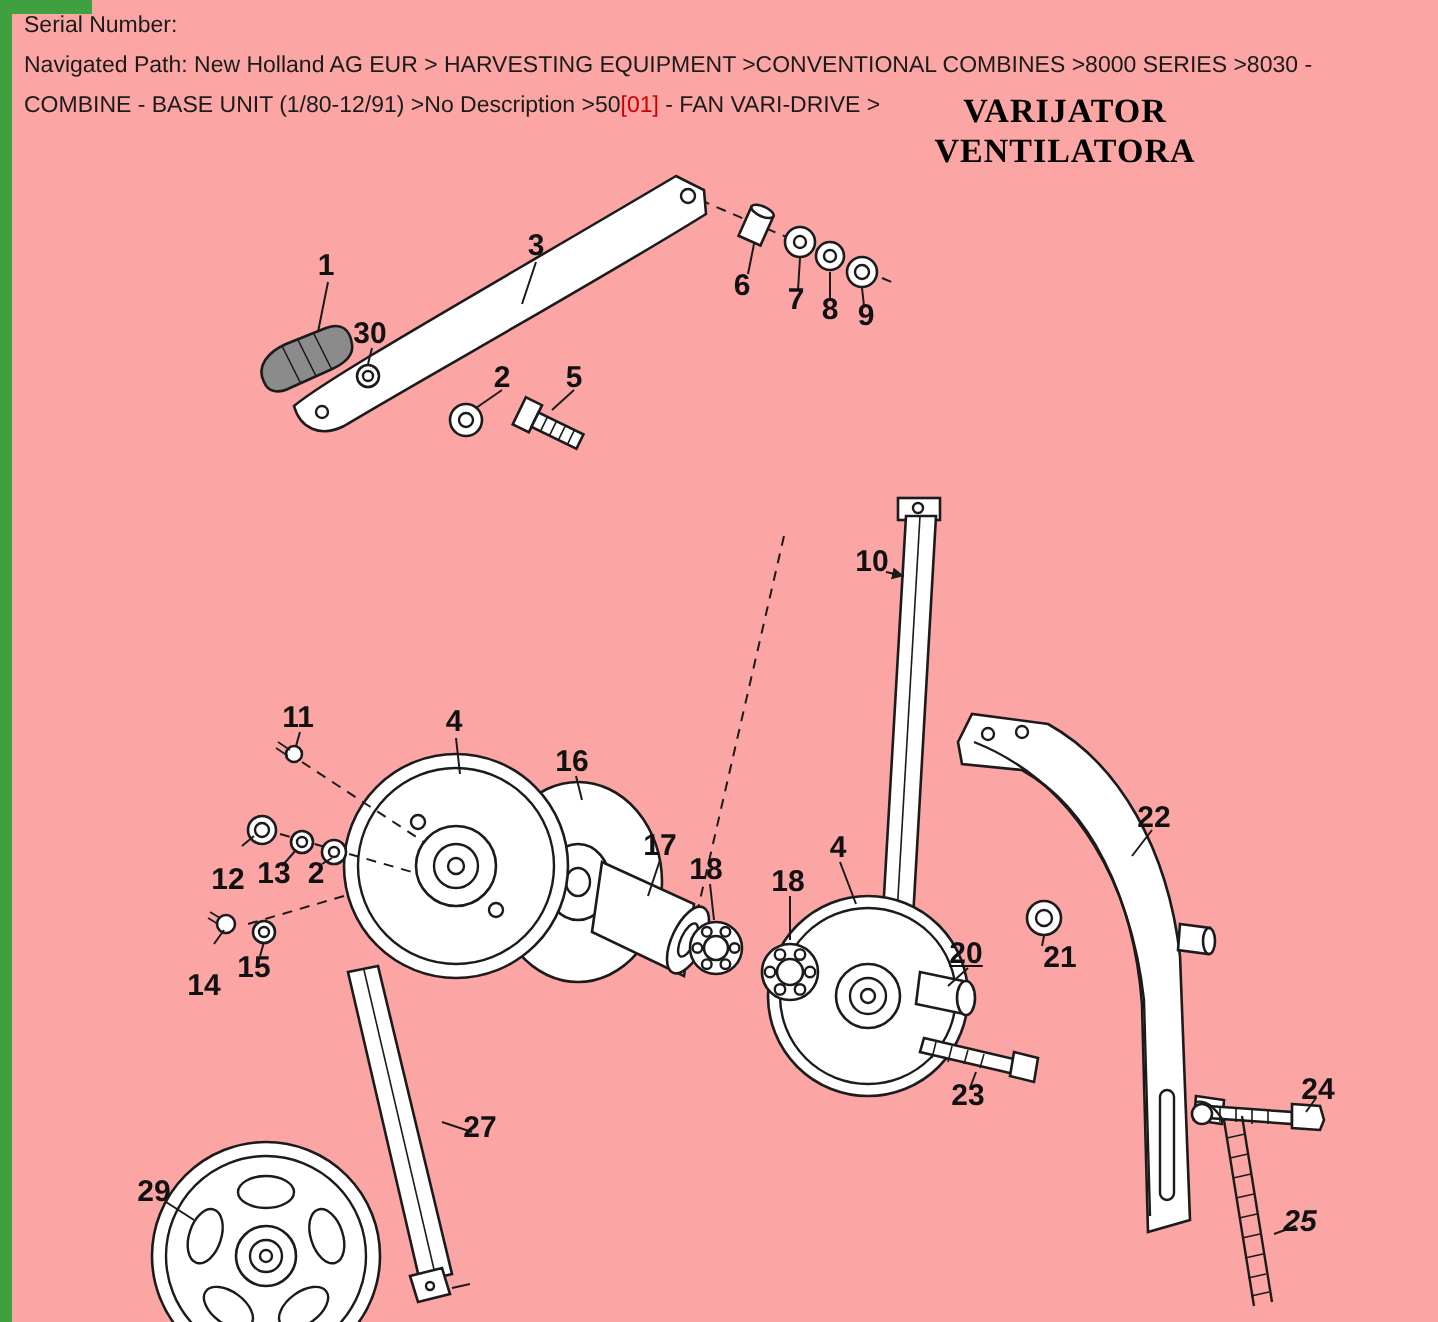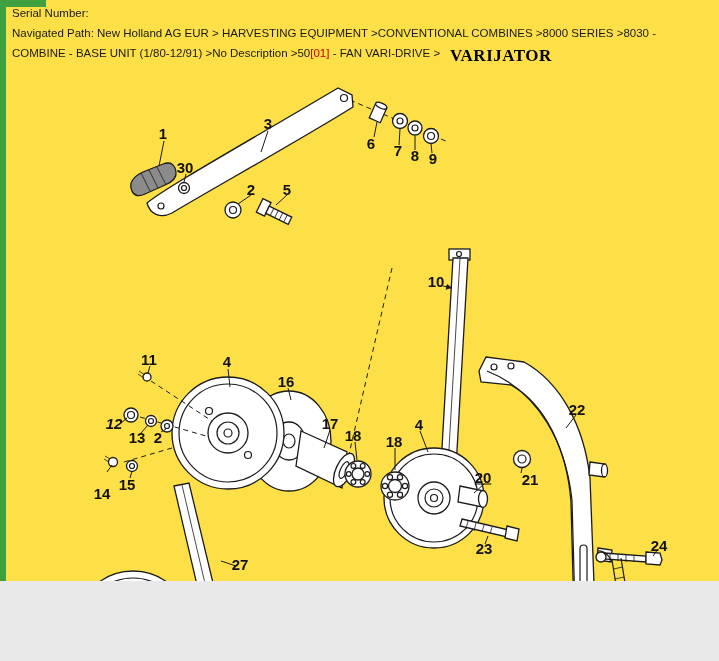"Serial Number:" .page { background: #fde047 -> #fca5a5; height: 581px -> 661px }
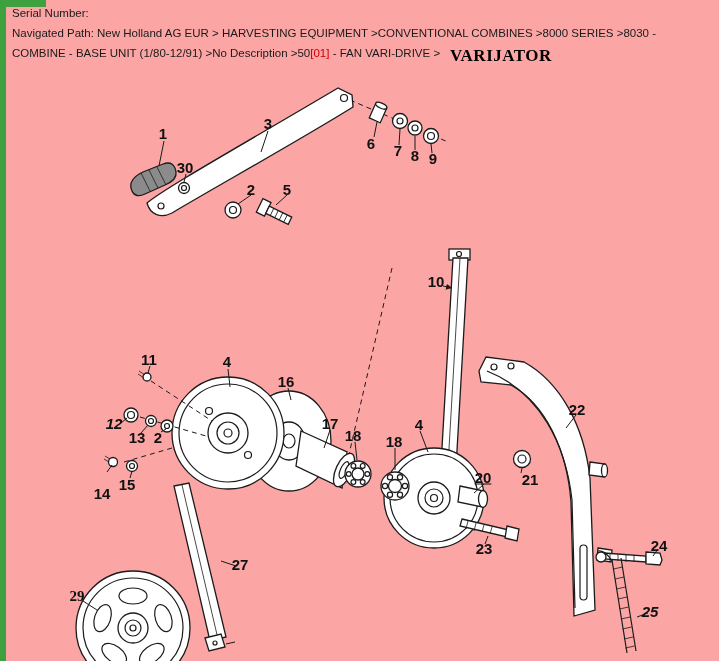"VARIJATOR" .diagram-title { text-align: left -> center }
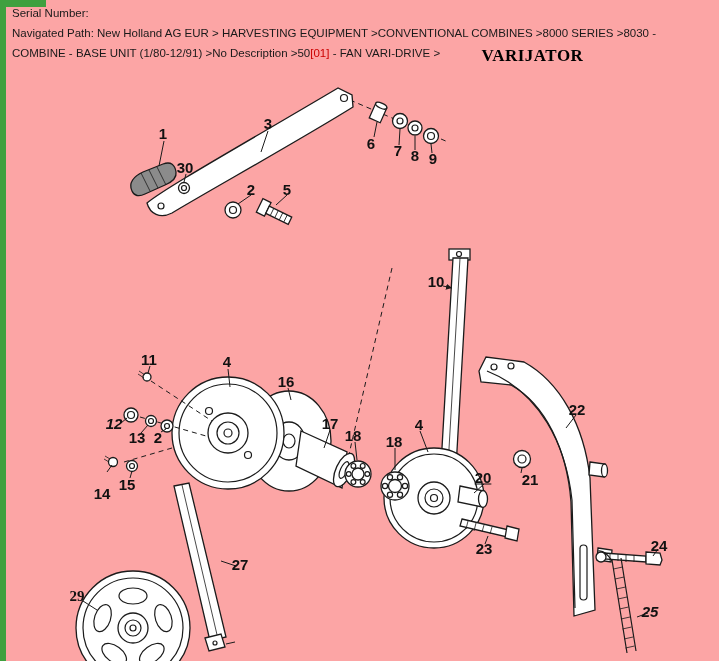"VENTILATORA" div { html: none -> <div>VENTILATORA</div> }
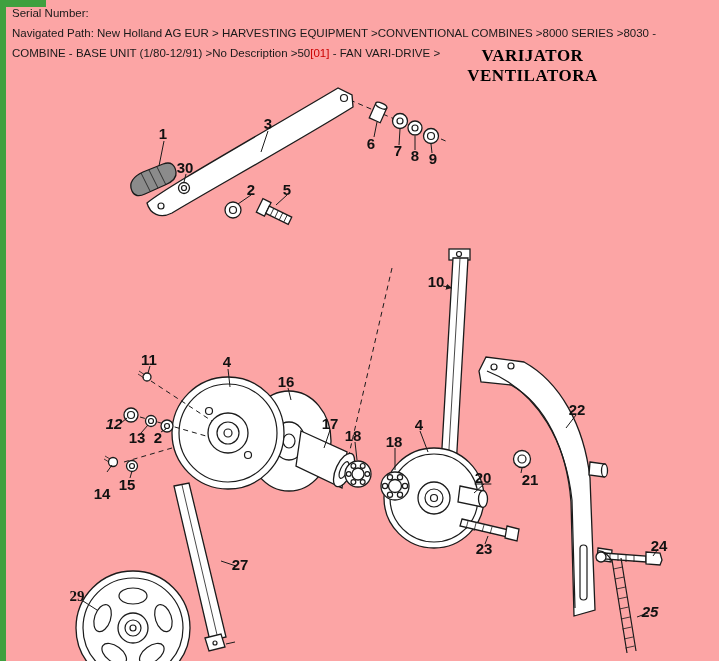"12" div.callout { font-style: italic -> none; top: 423px -> 440px }
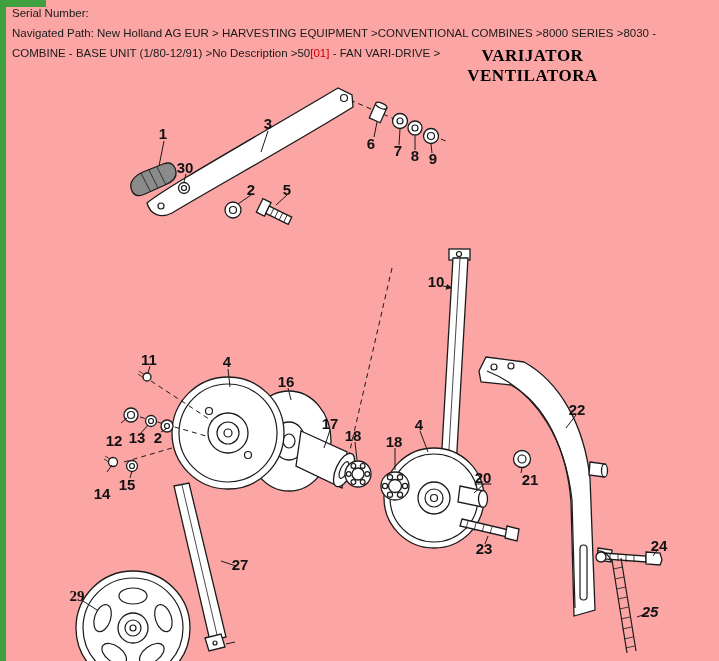"29" div.callout { font-family: Liberation Serif, serif -> none }
